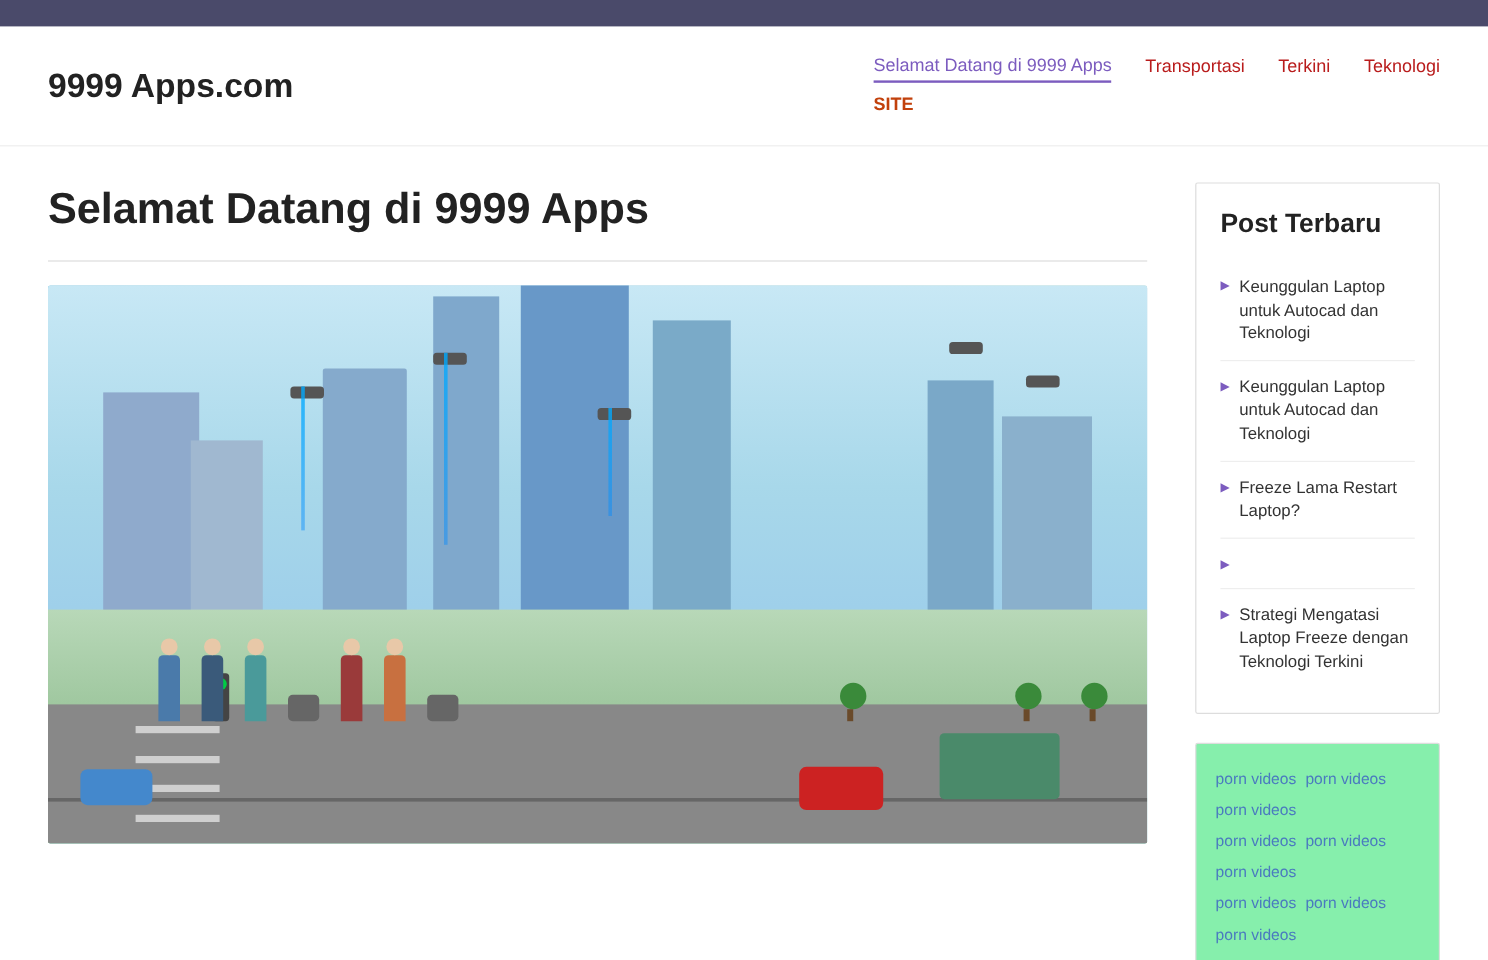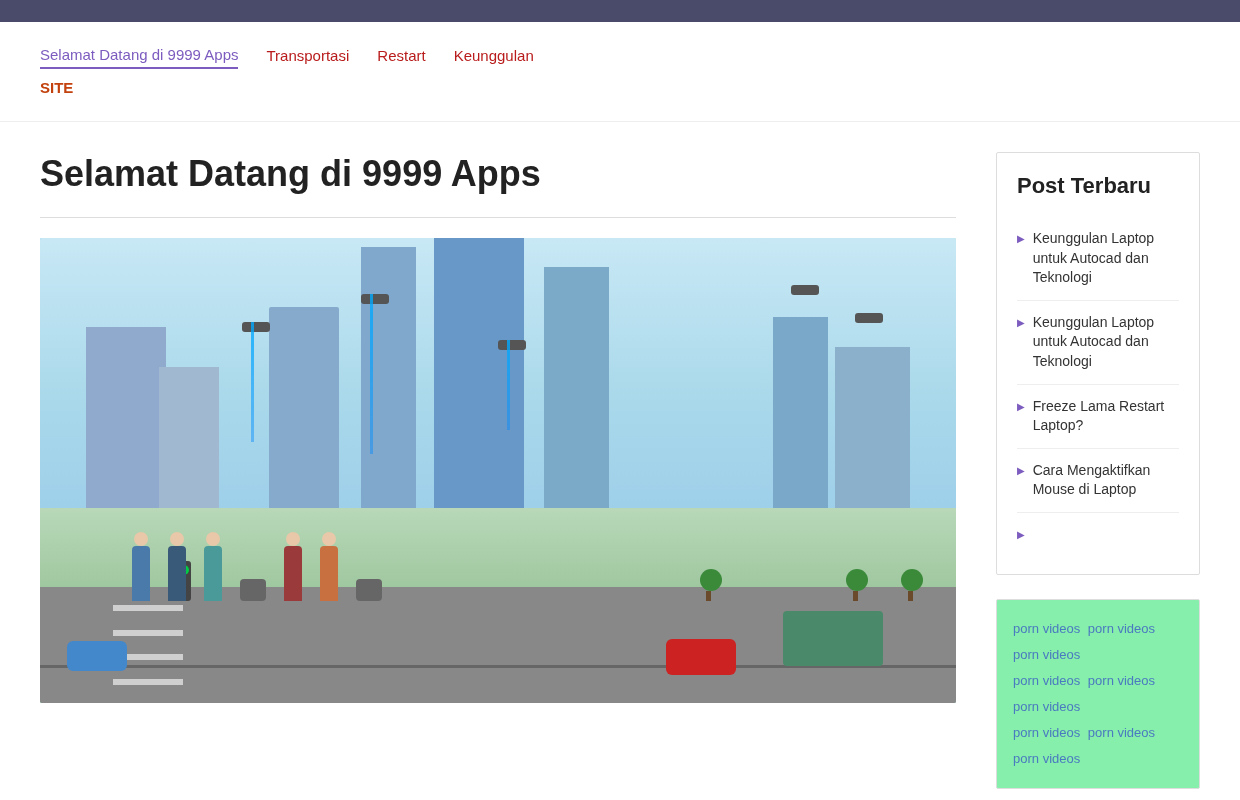"9999 Apps.com" a.site-title { html: none -> <a>9999 Apps.com</a> }
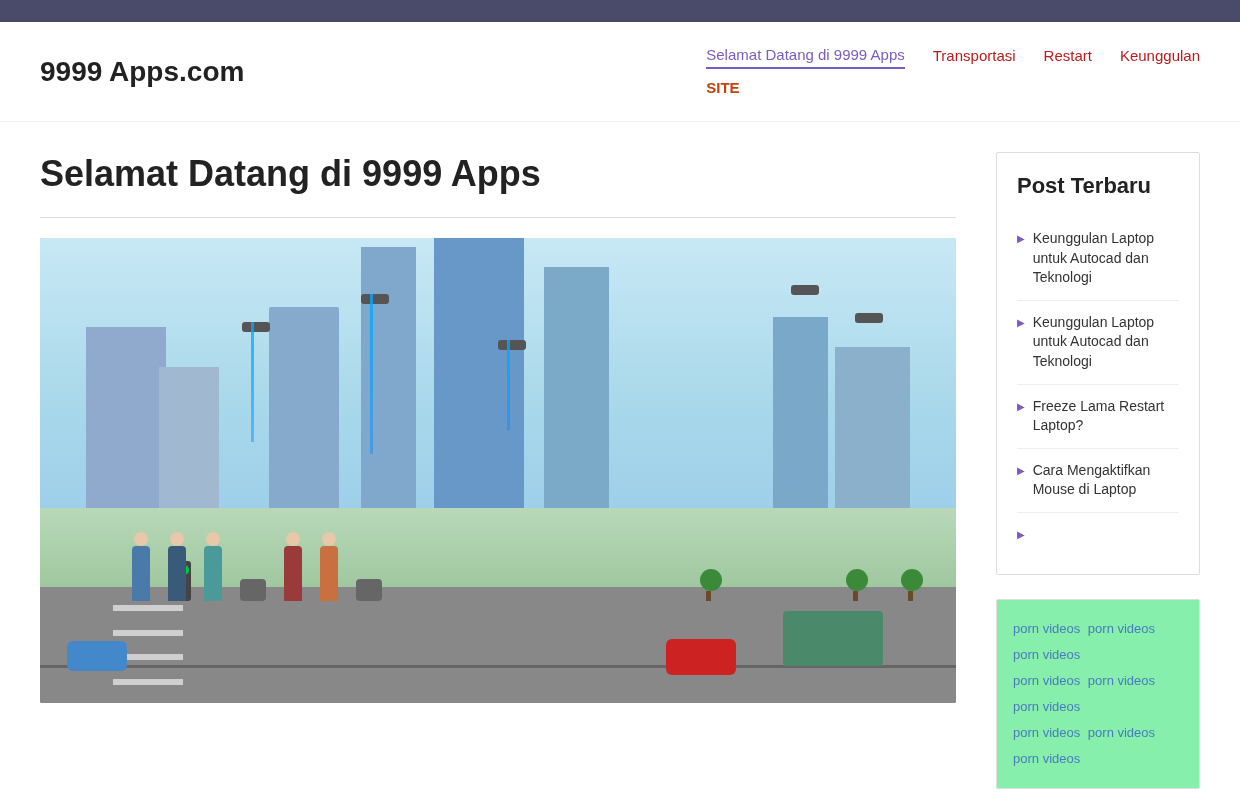"Restart" a { text: Restart -> Terkini }
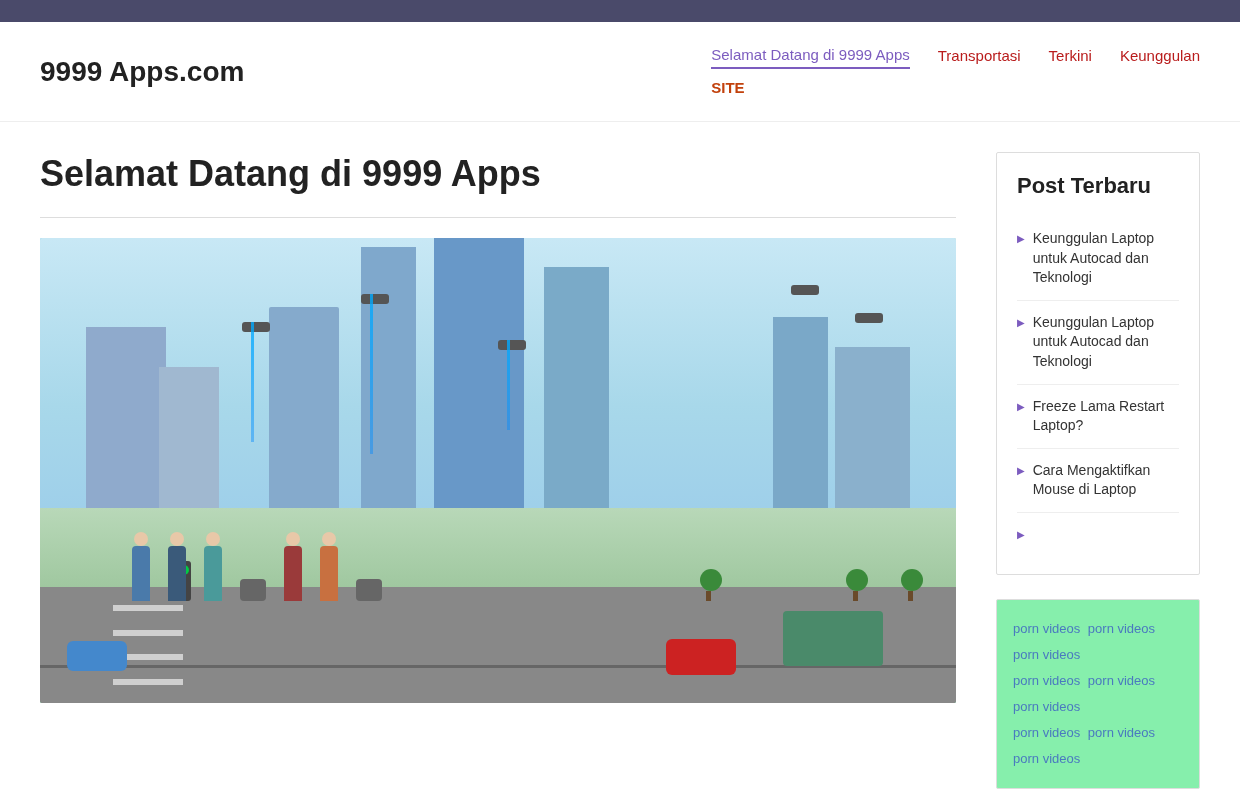"Keunggulan" a { text: Keunggulan -> Teknologi }
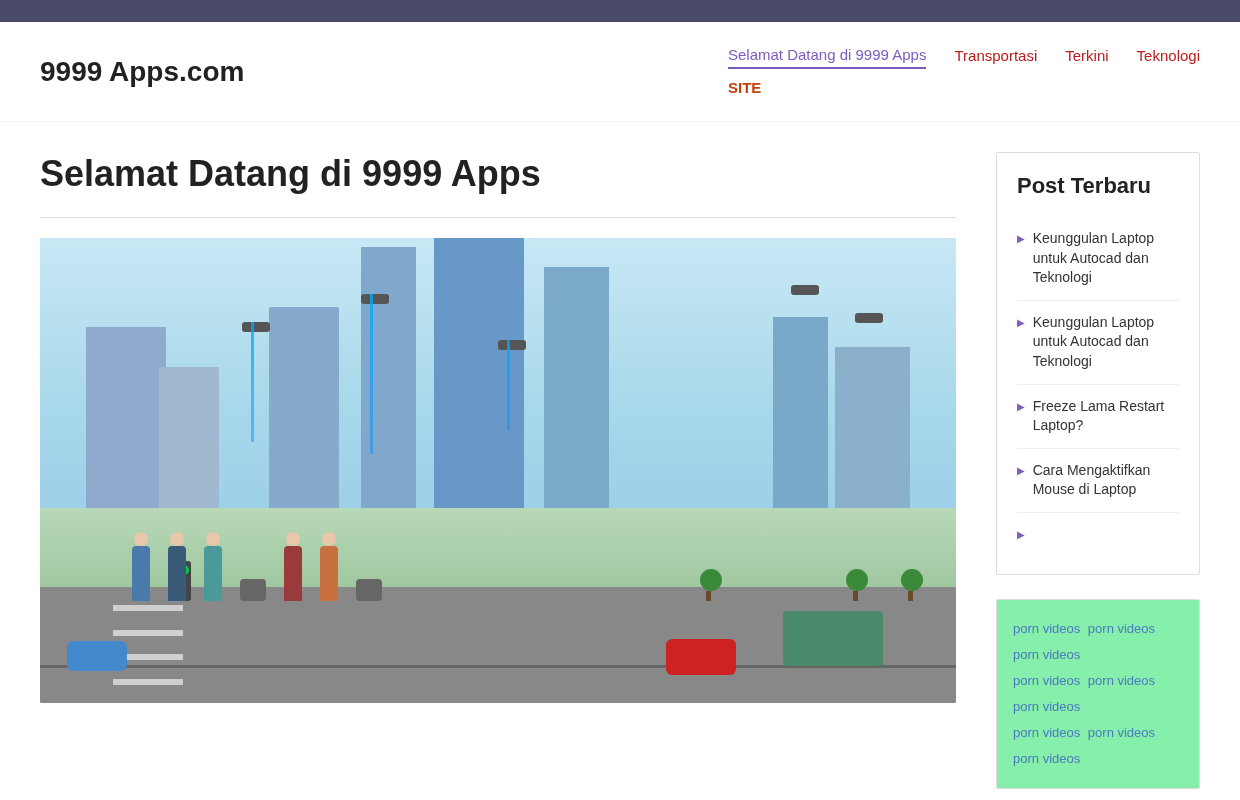"Cara Mengaktifkan Mouse di Laptop" span { html: <span>Cara Mengaktifkan Mouse di Laptop</span> -> none }
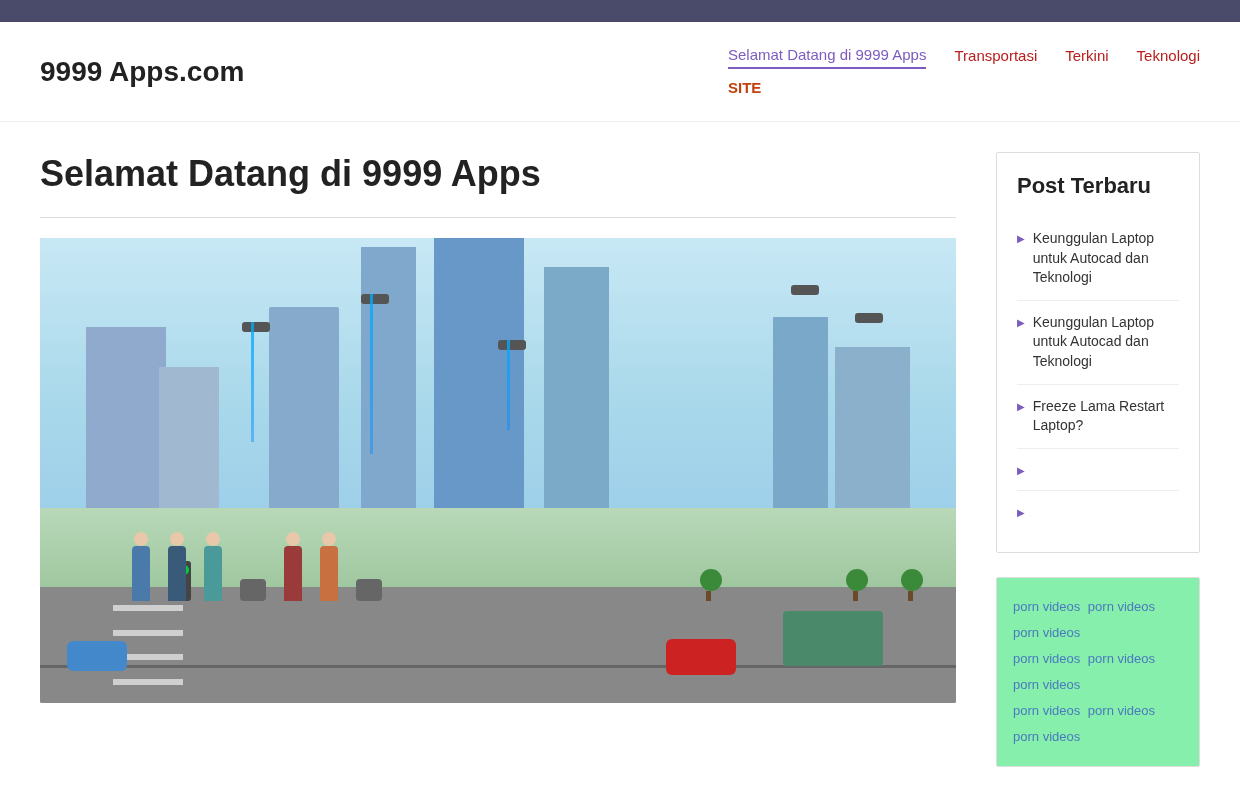"Strategi Mengatasi Laptop Freeze dengan" span { html: none -> <span>Strategi Mengatasi Laptop Freeze dengan Teknologi Terkini</span> }
